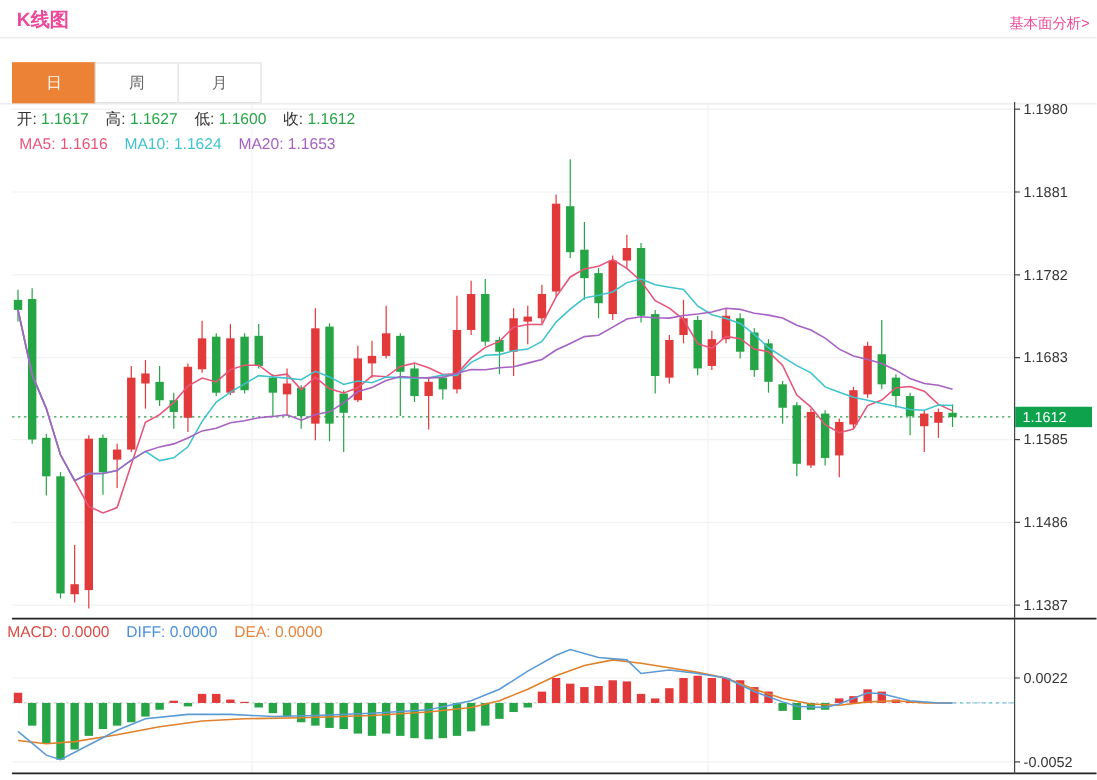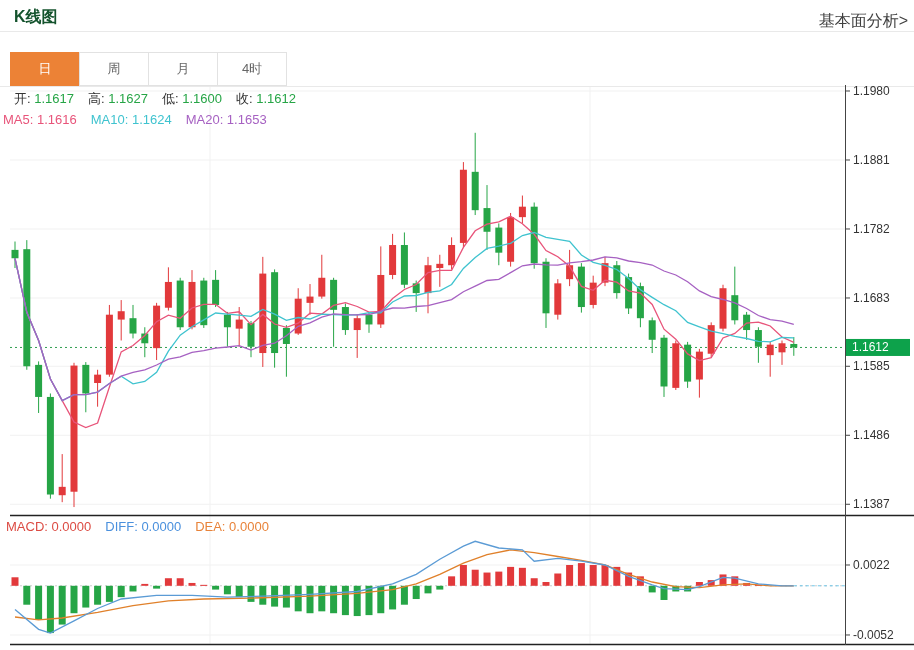"K线图" .title { color: #14532d -> #ec4899 }
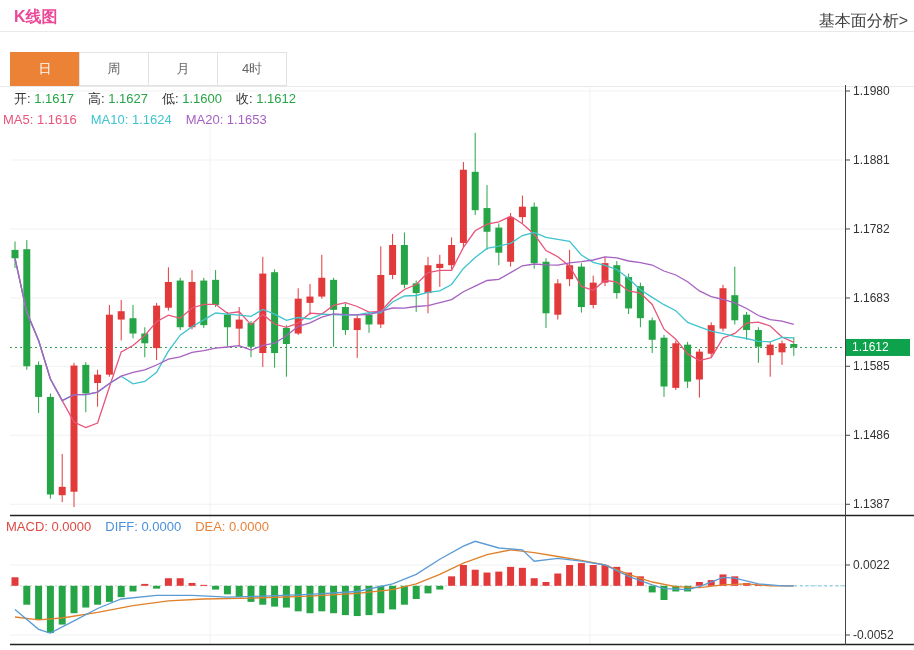"基本面分析>" .fund-link { color: #404040 -> #ec4899; font-size: 16px -> 12px }
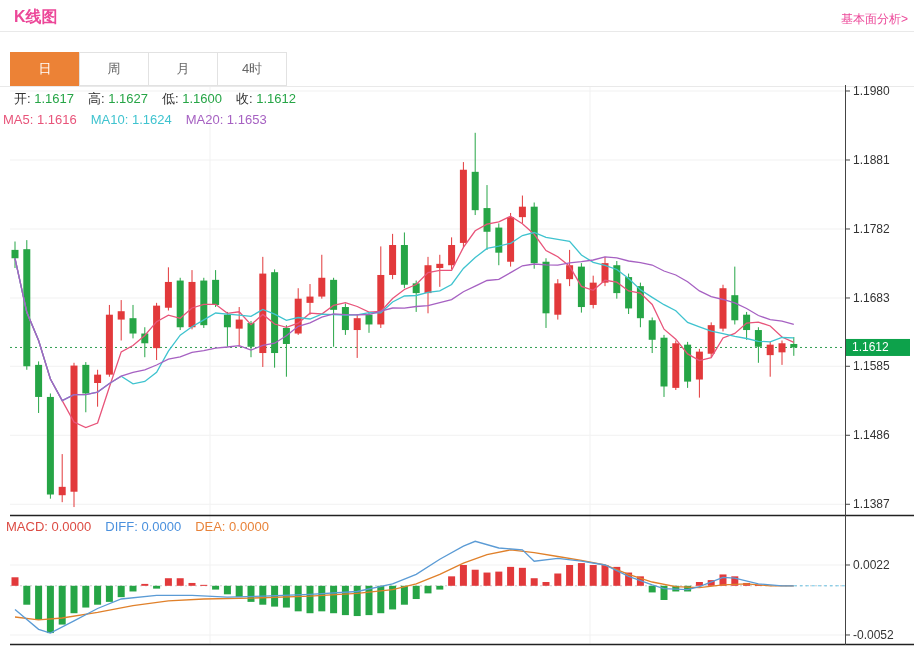"4时" div.tab { html: <div>4时</div> -> none }
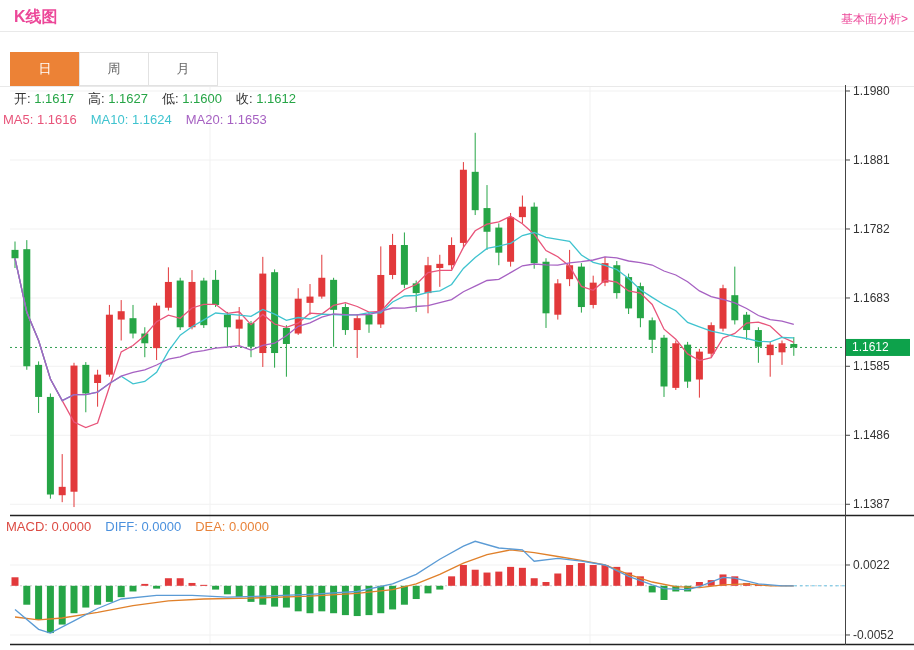"MA5: 1.1616 MA10: 1.1624 MA20:" #ma-row { left: 3px -> 16px }
